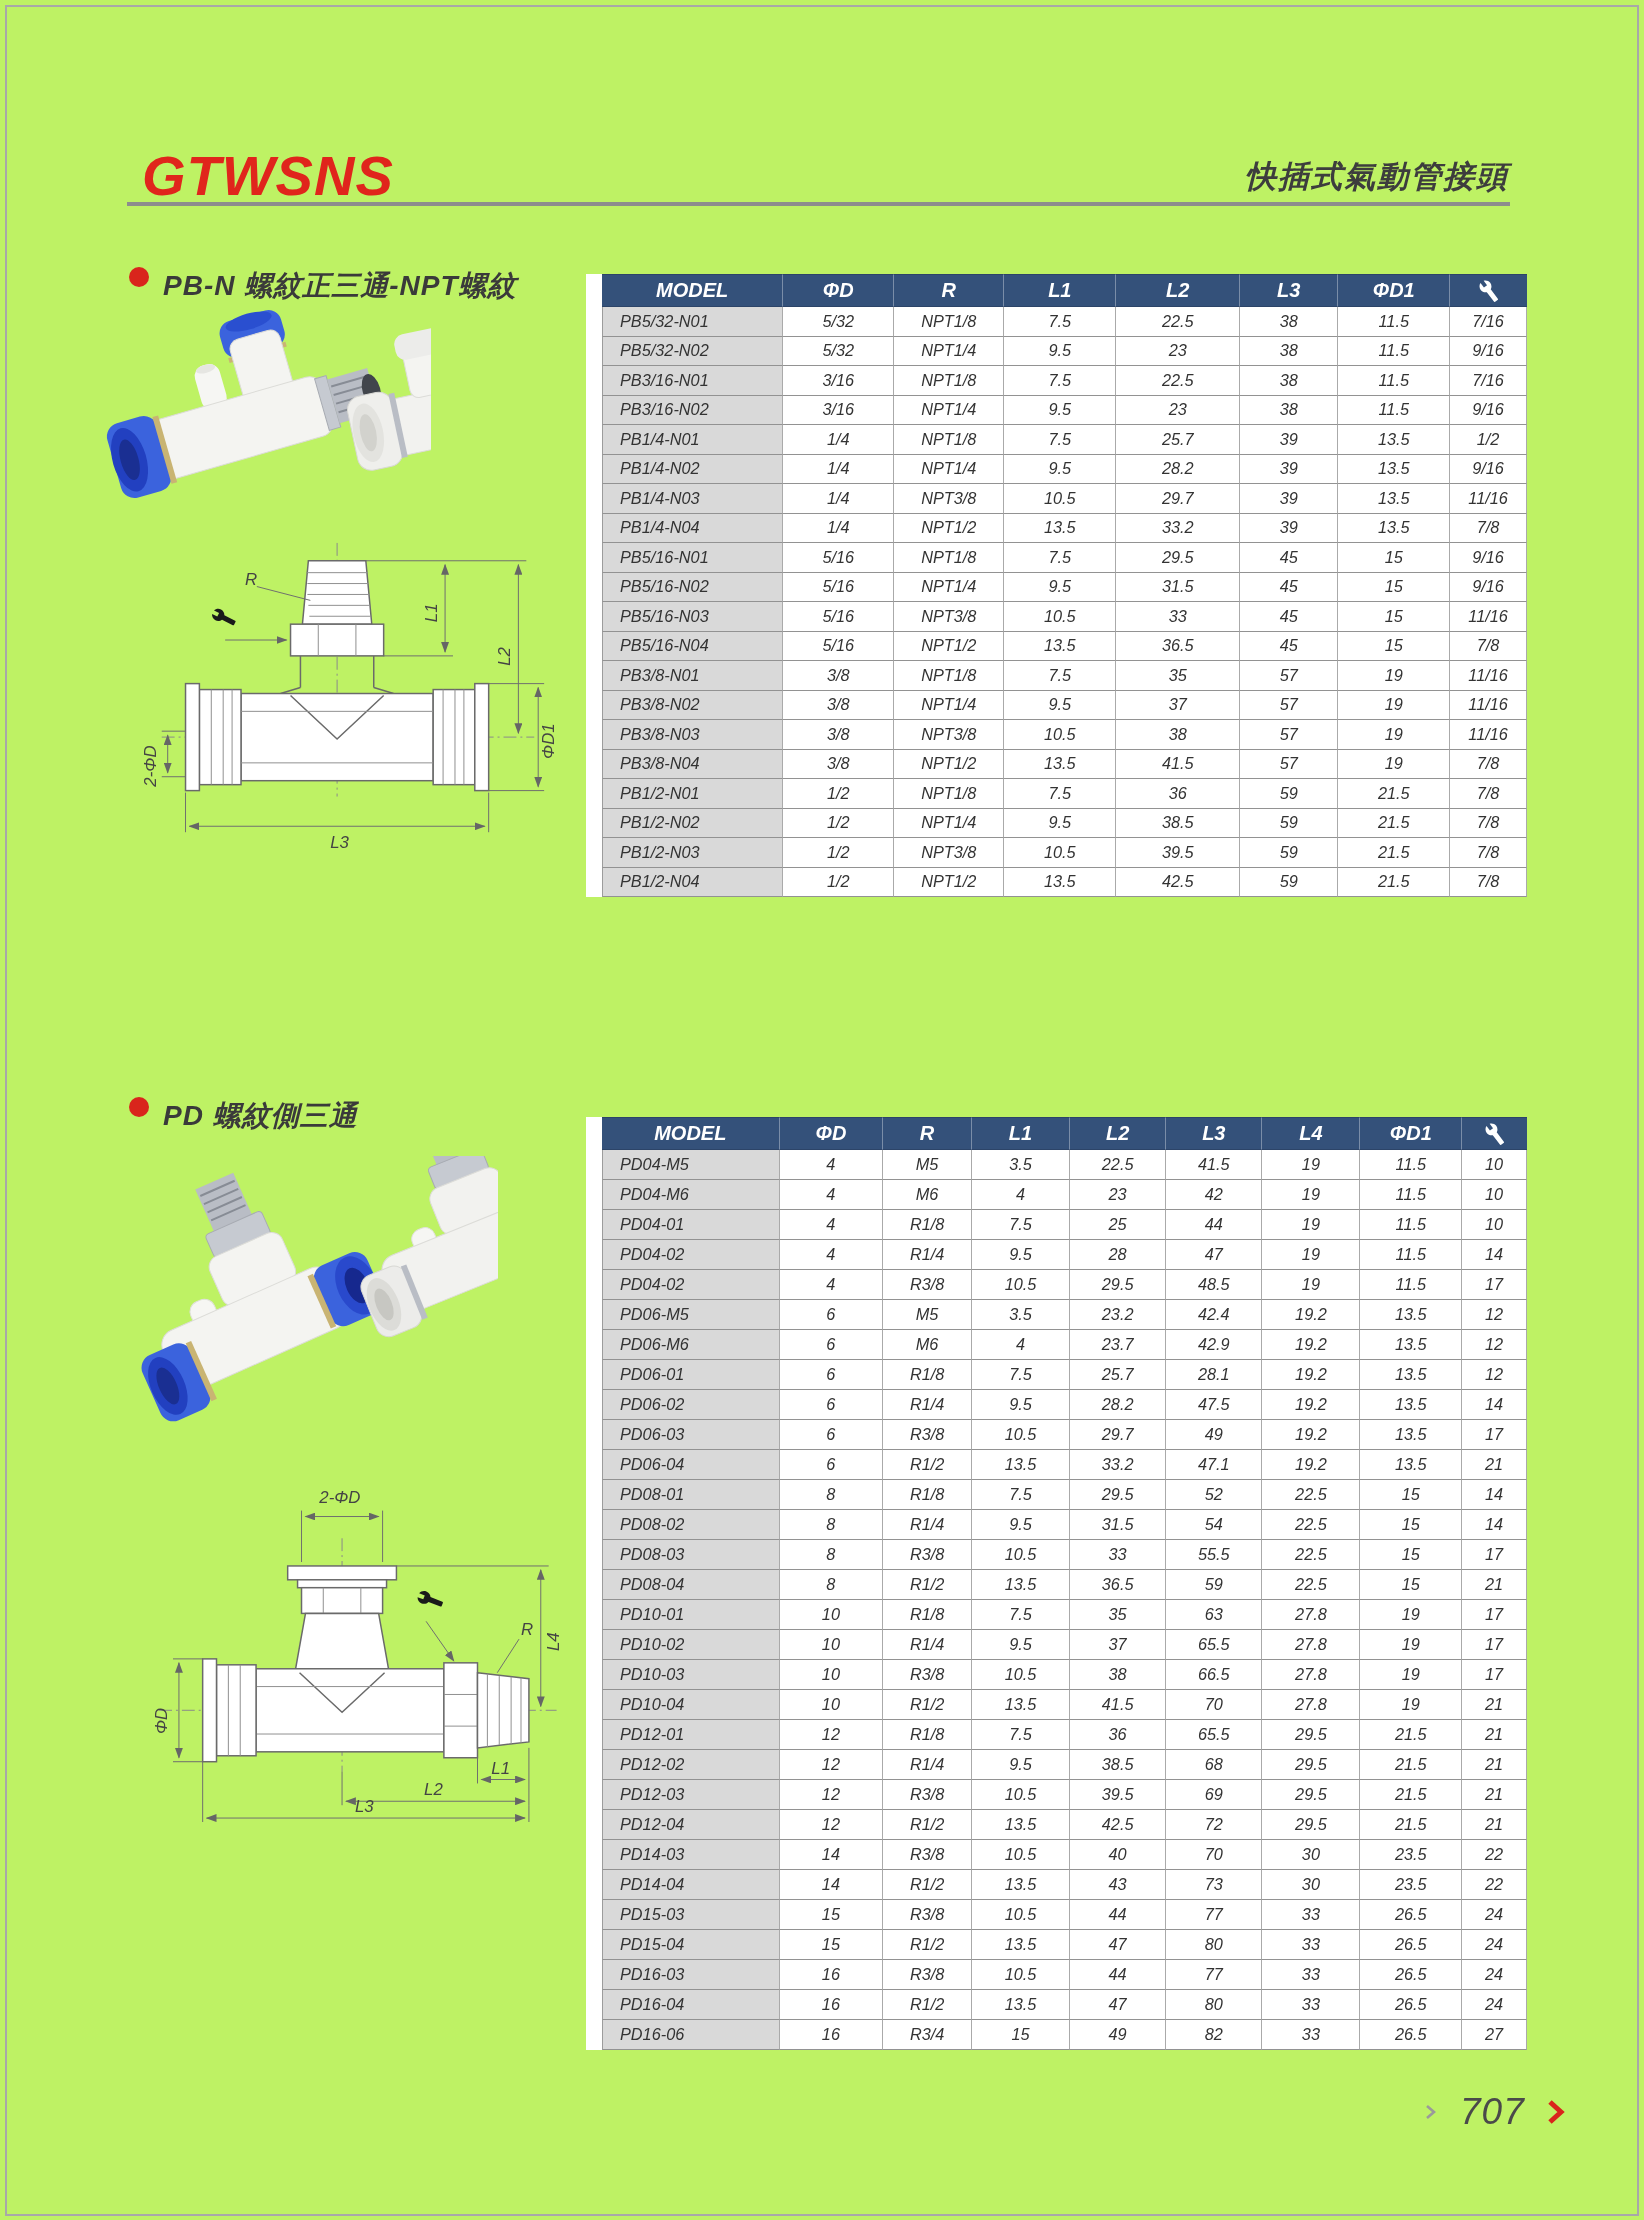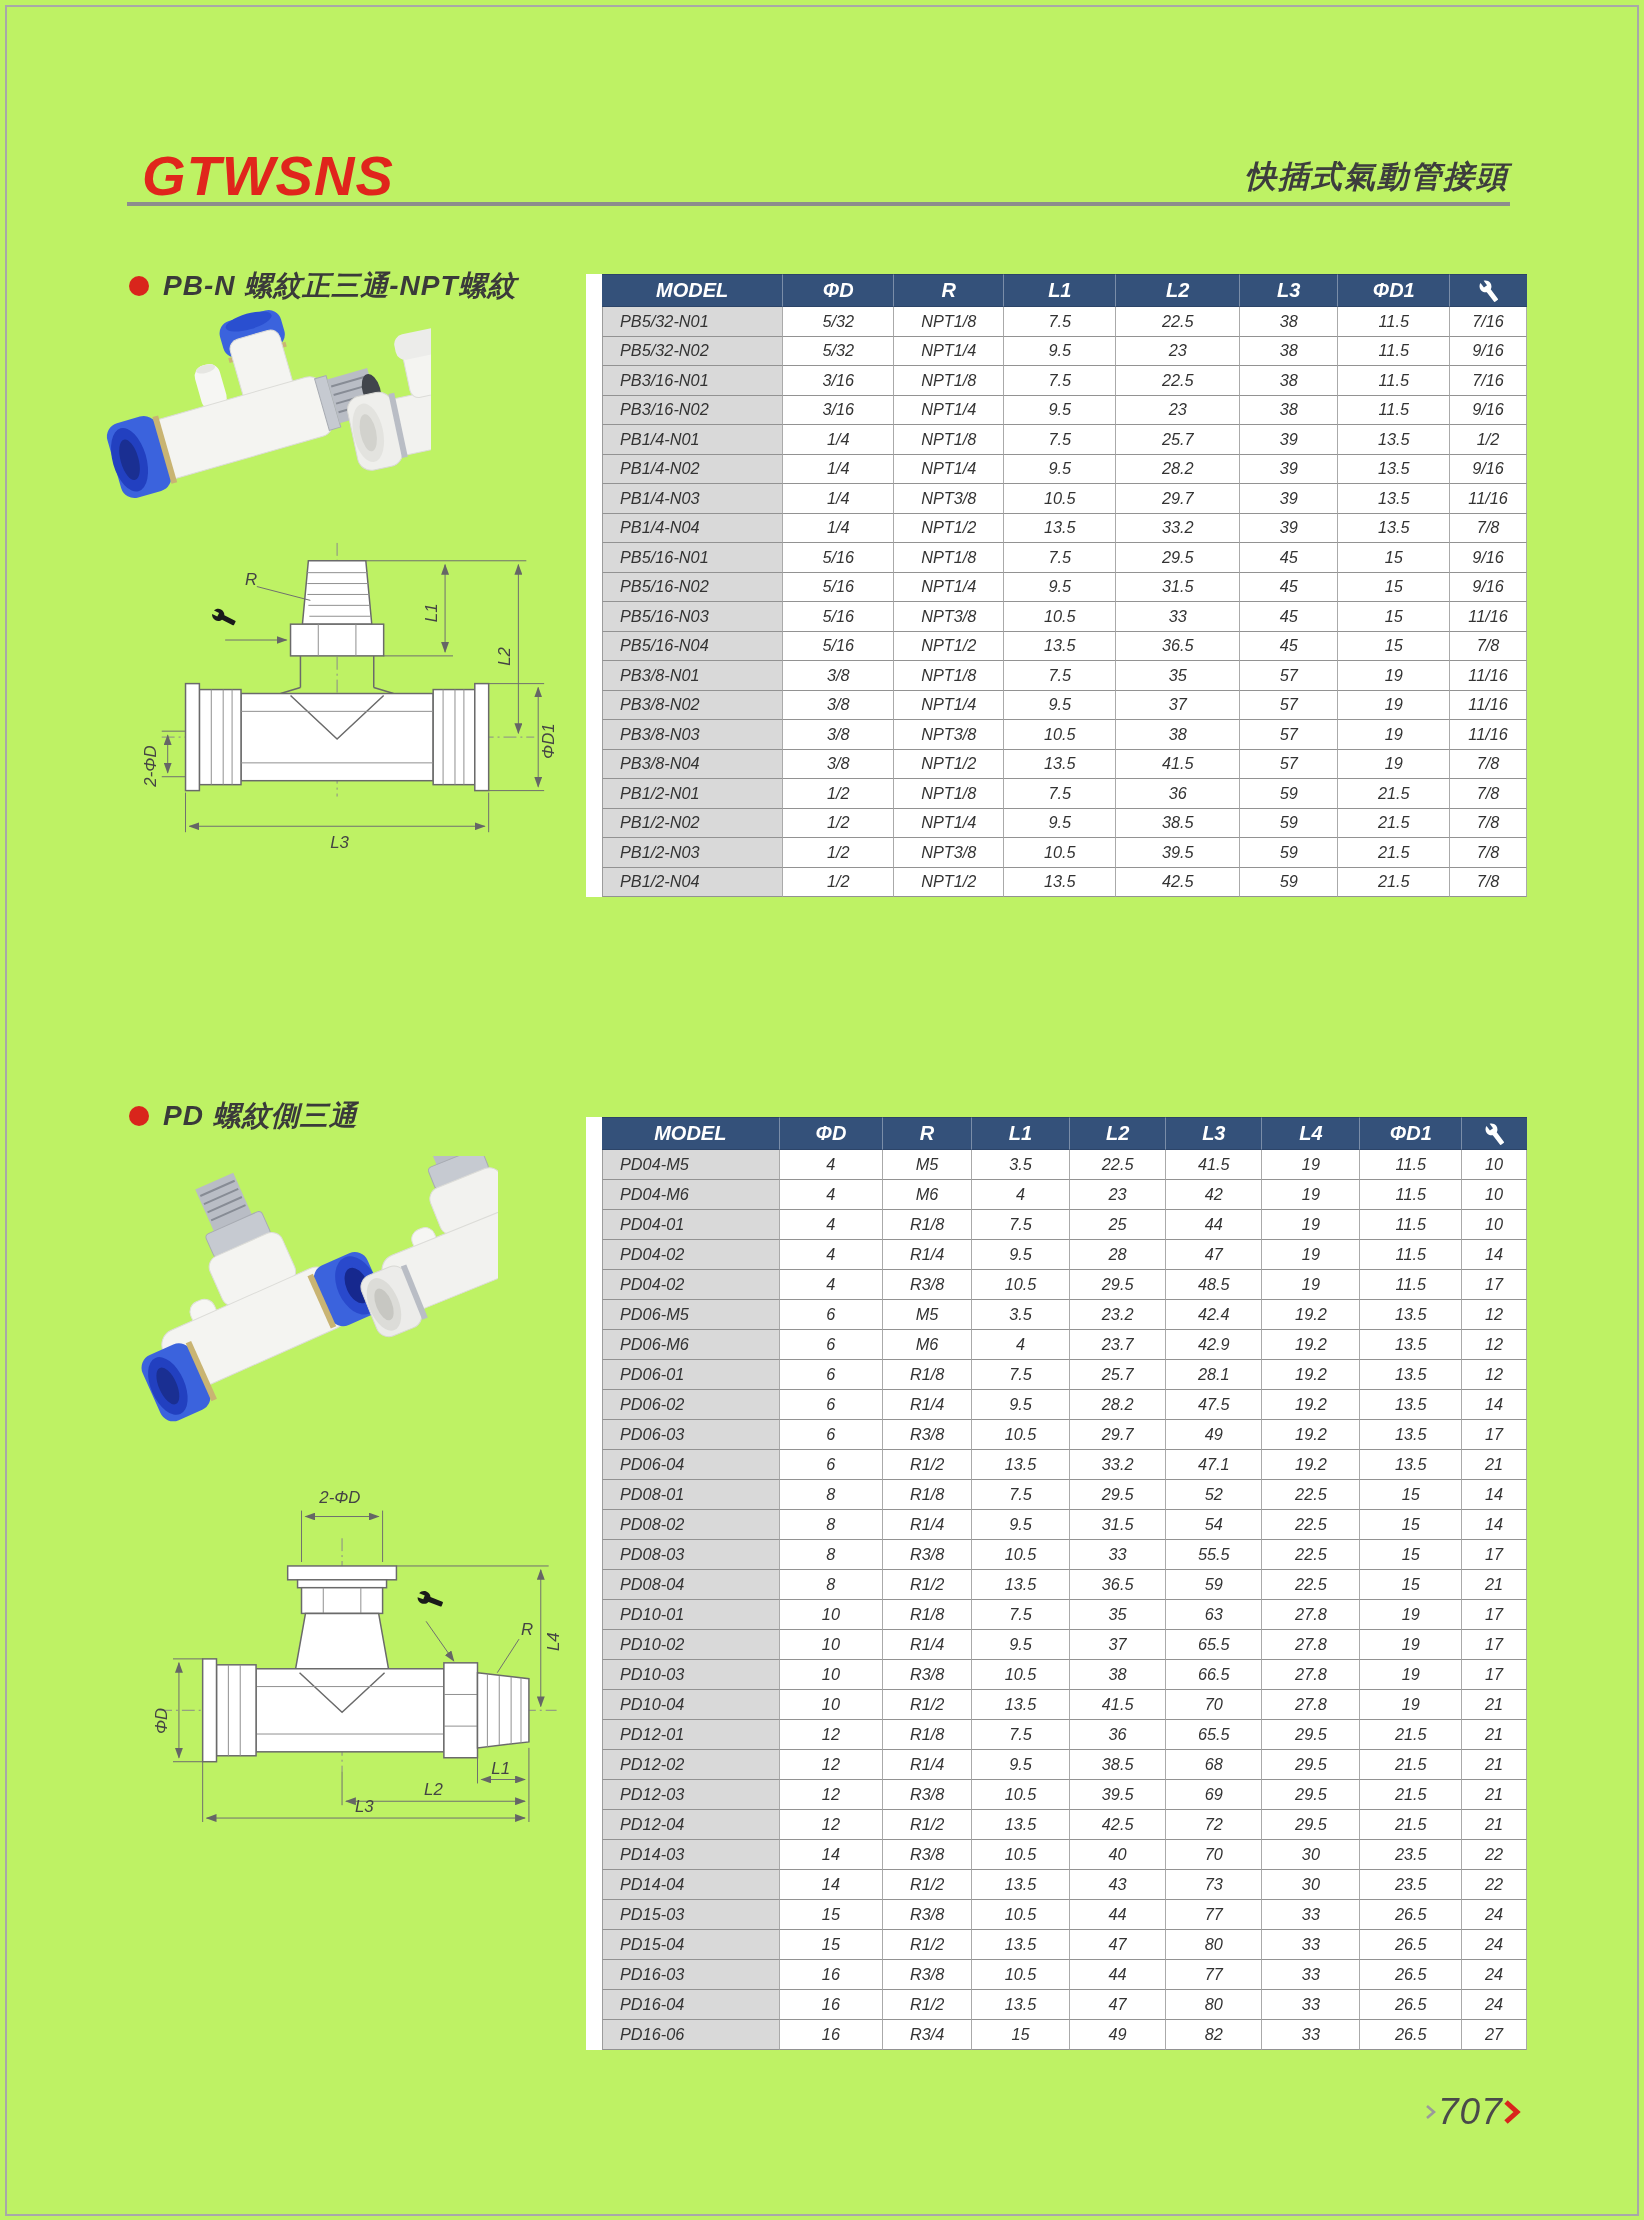"PB-N 螺紋正三通-NPT螺紋" .sec-title { align-items: center -> none }
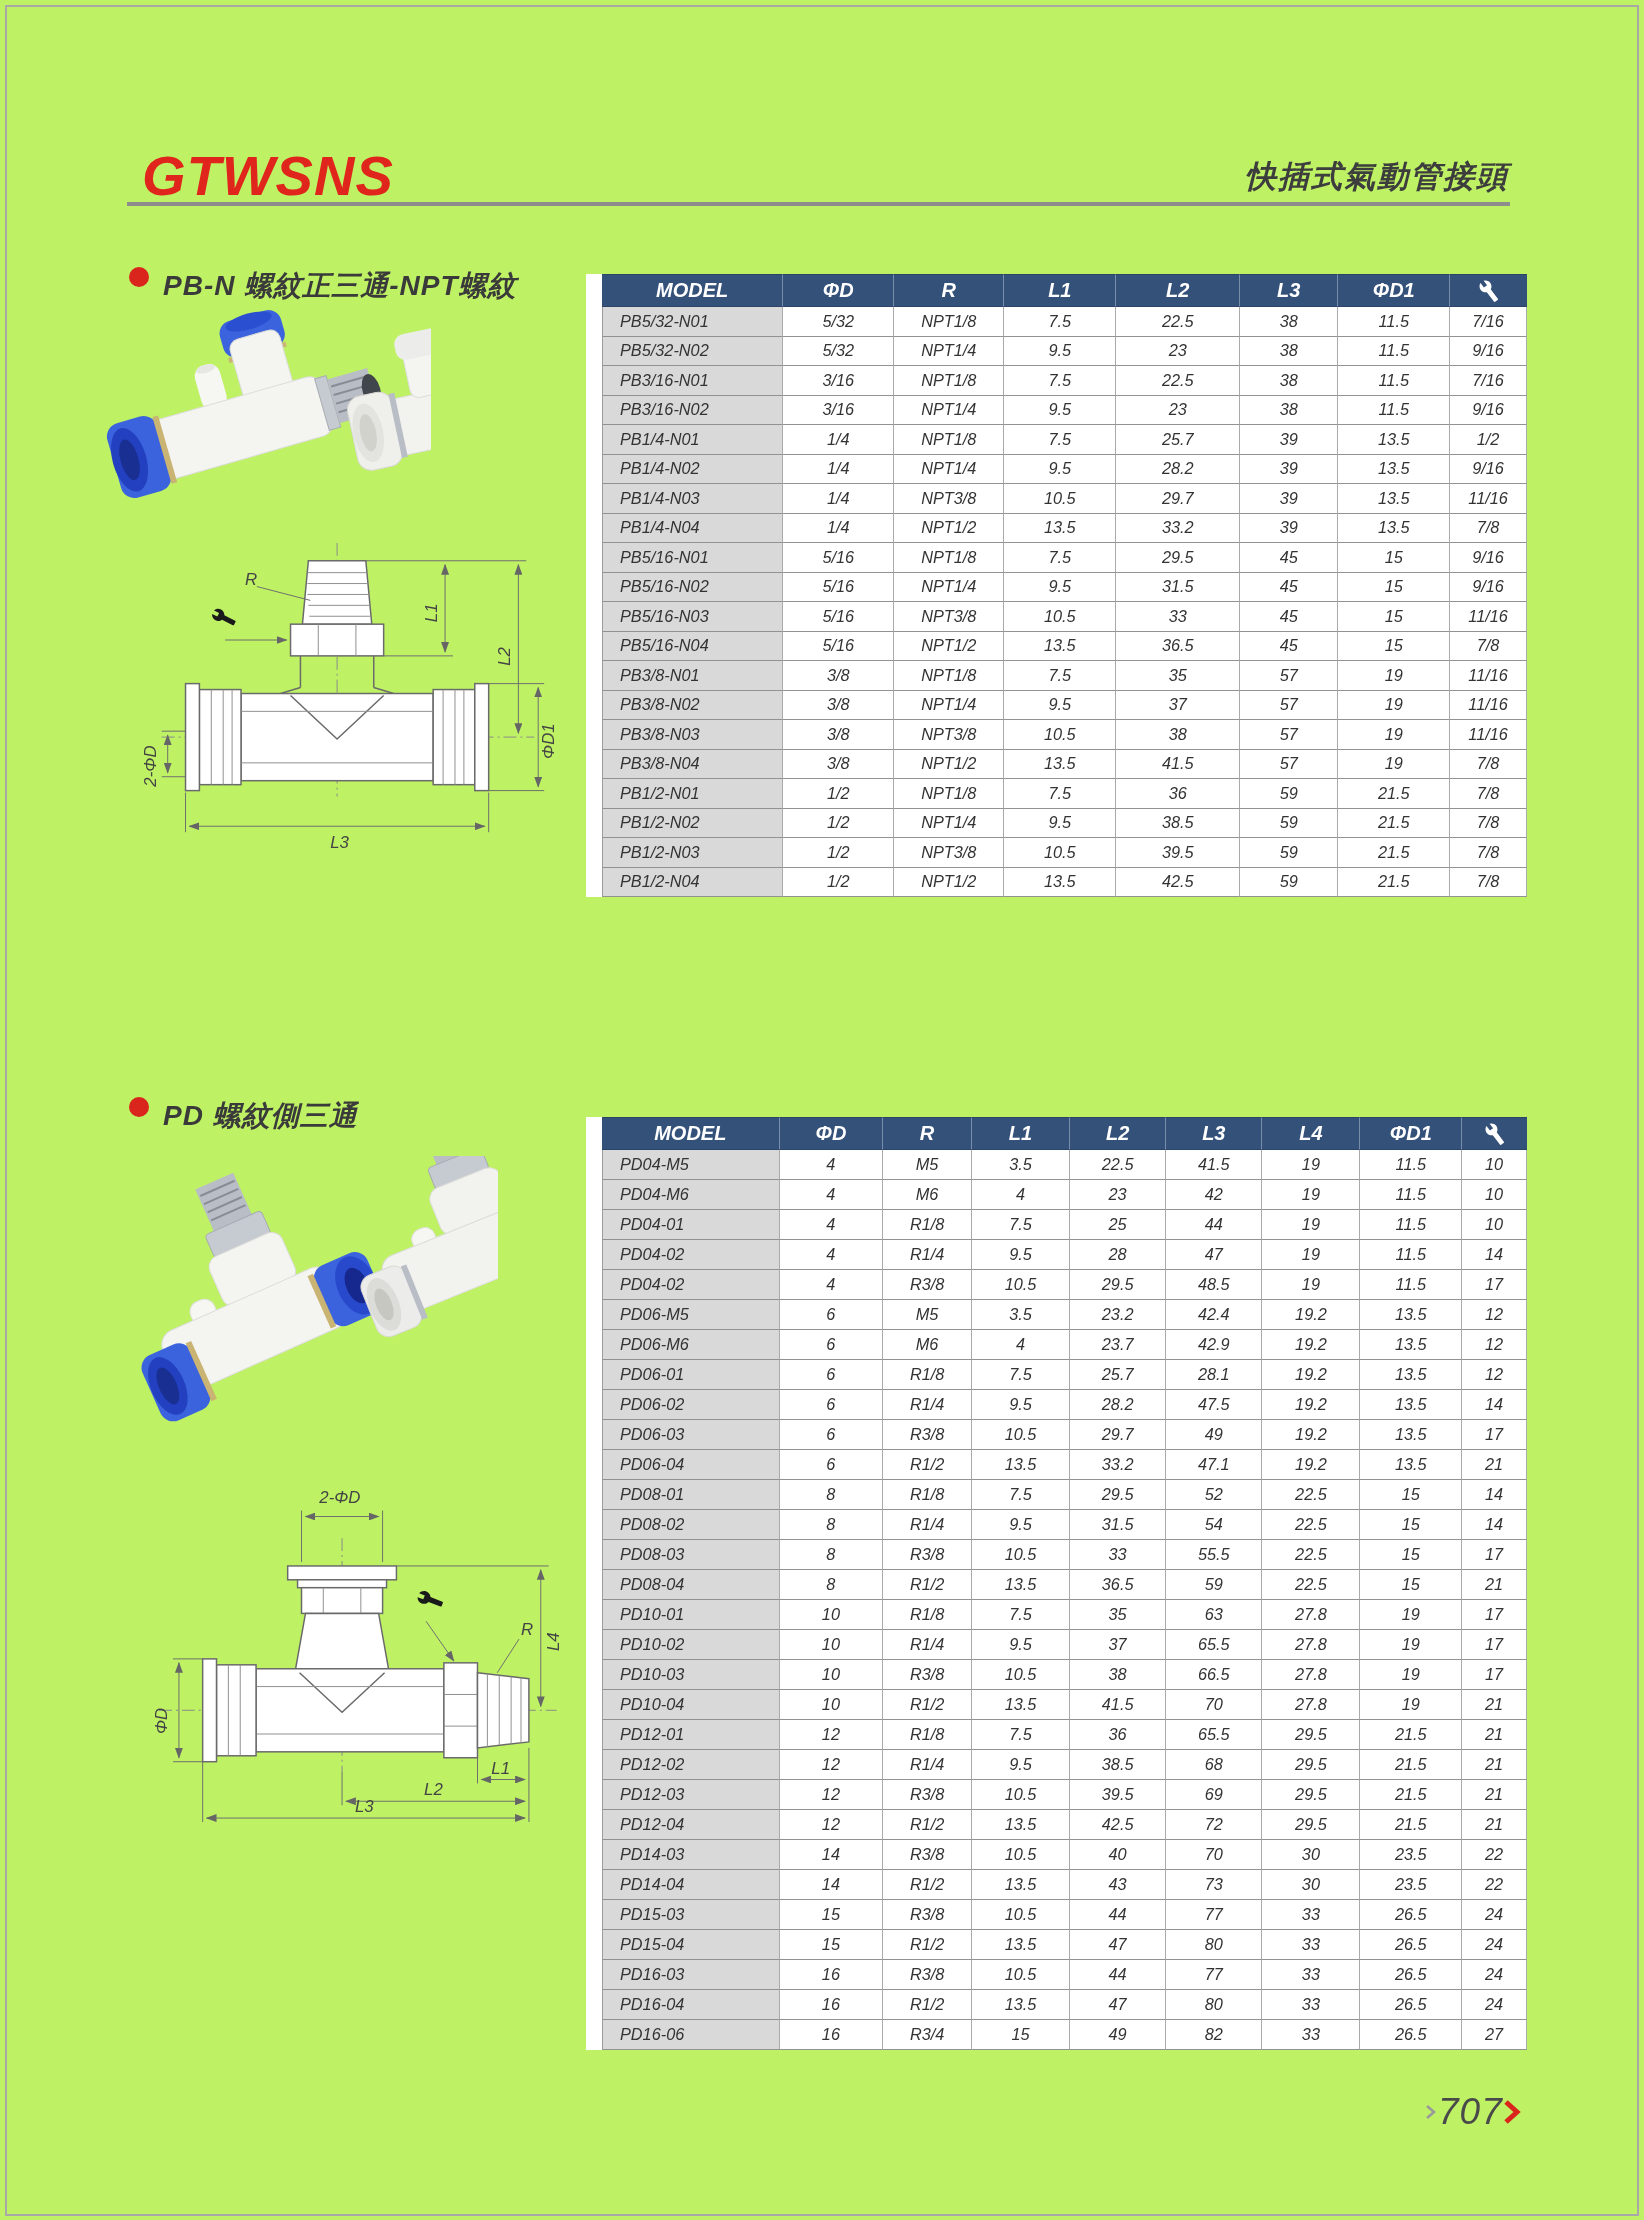"707" div.abs { gap: 0 -> 22px }
